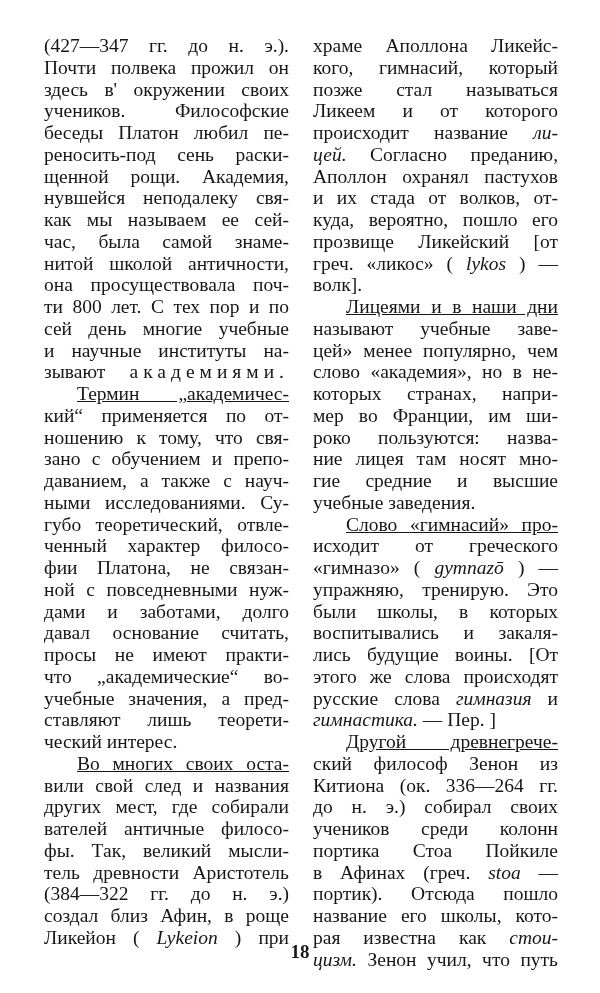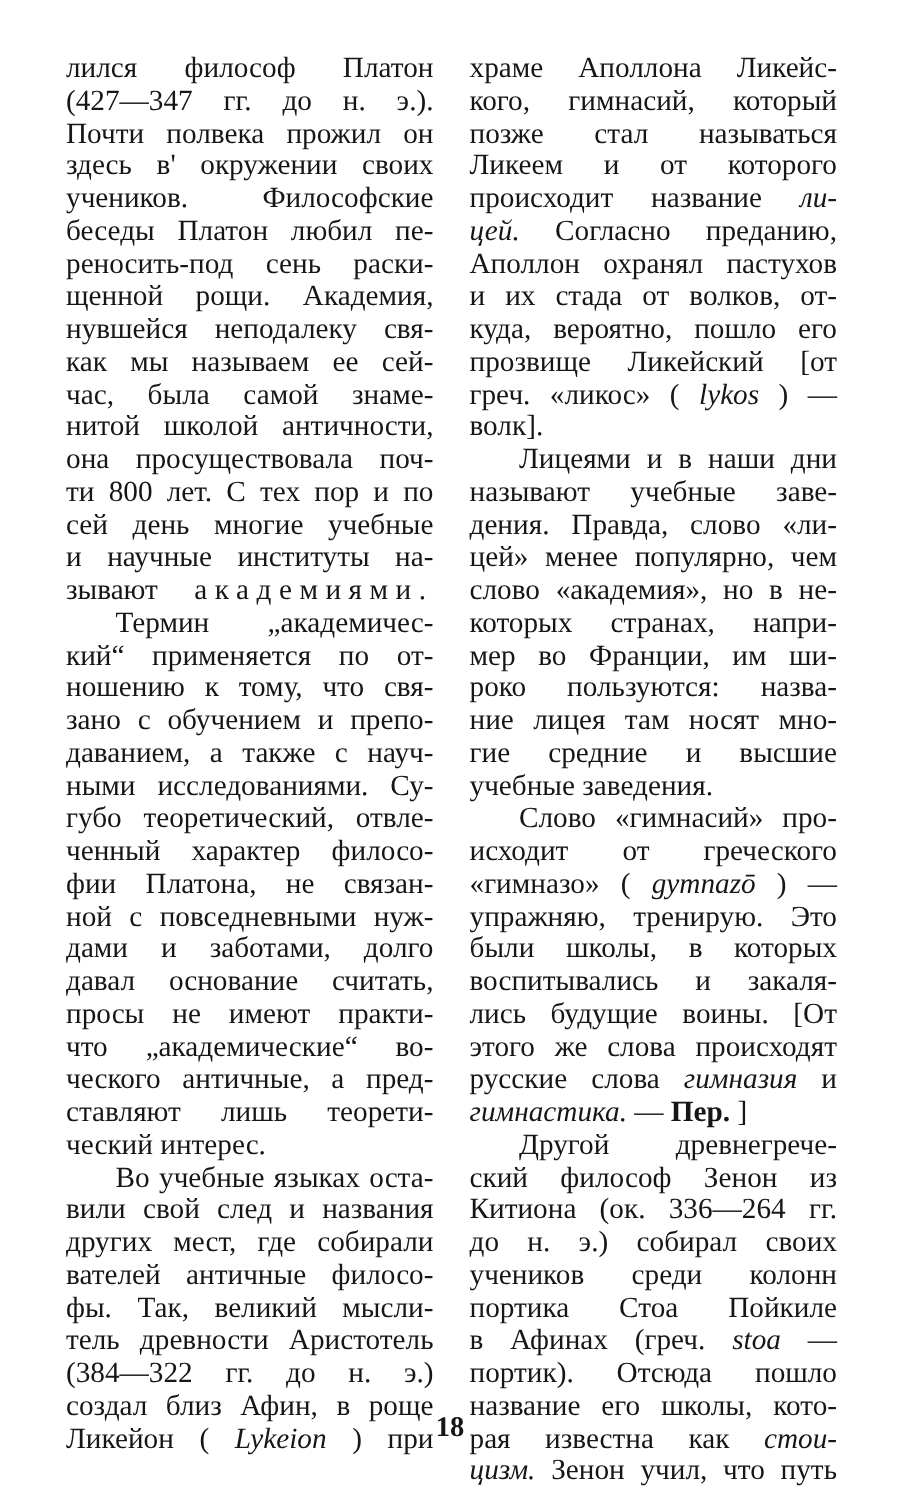"лился философ Платон" div.line { html: <div><span>лился философ Платон</span> </div> -> none }
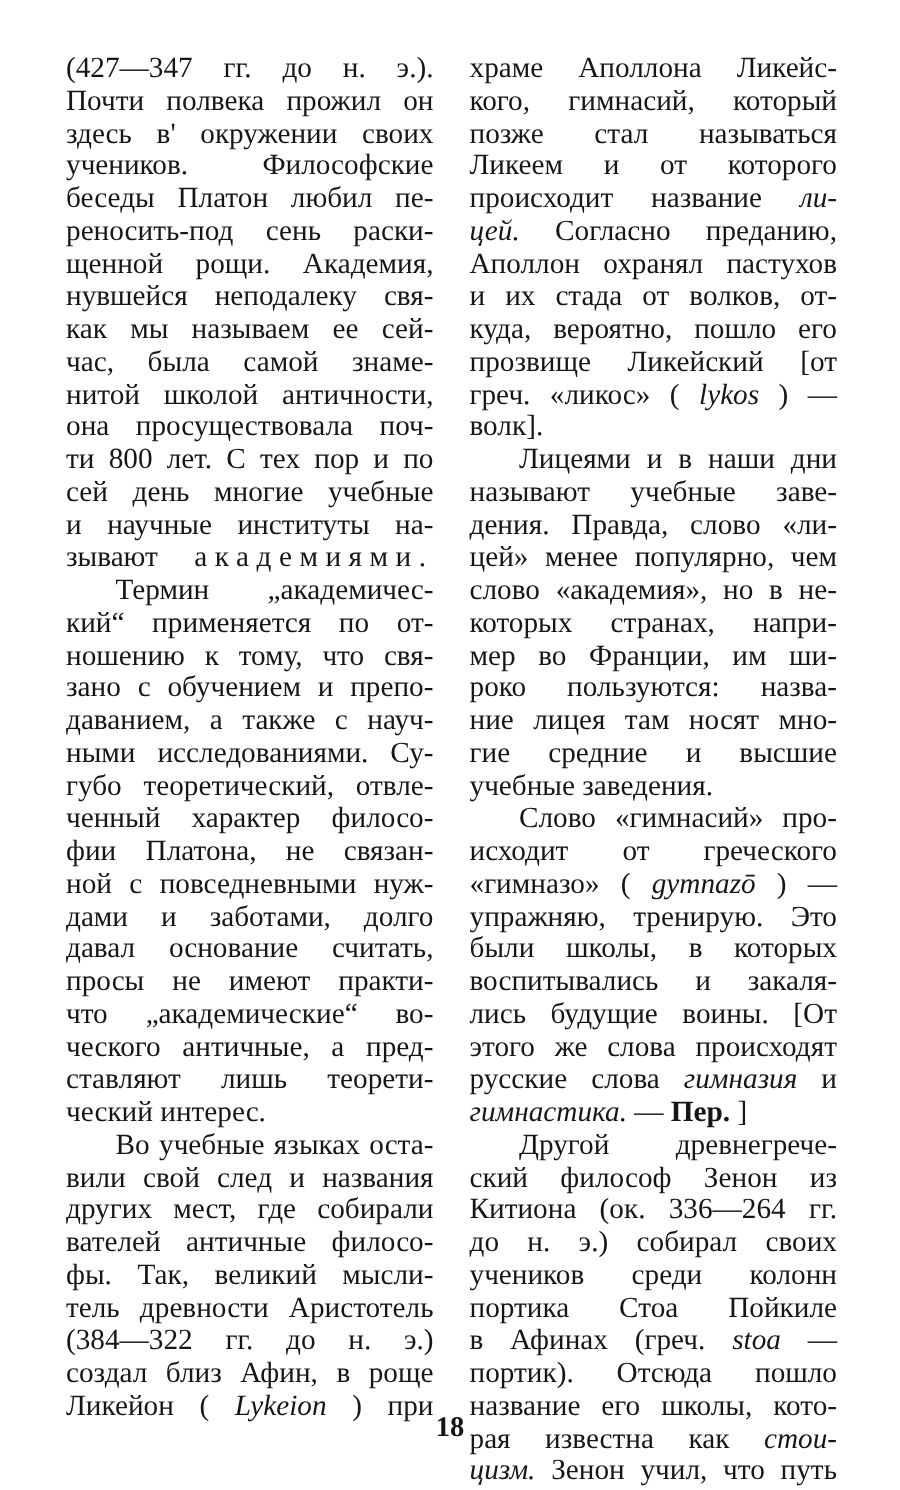"Лицеями и в наши дни" .line.indent { text-decoration: none -> underline }
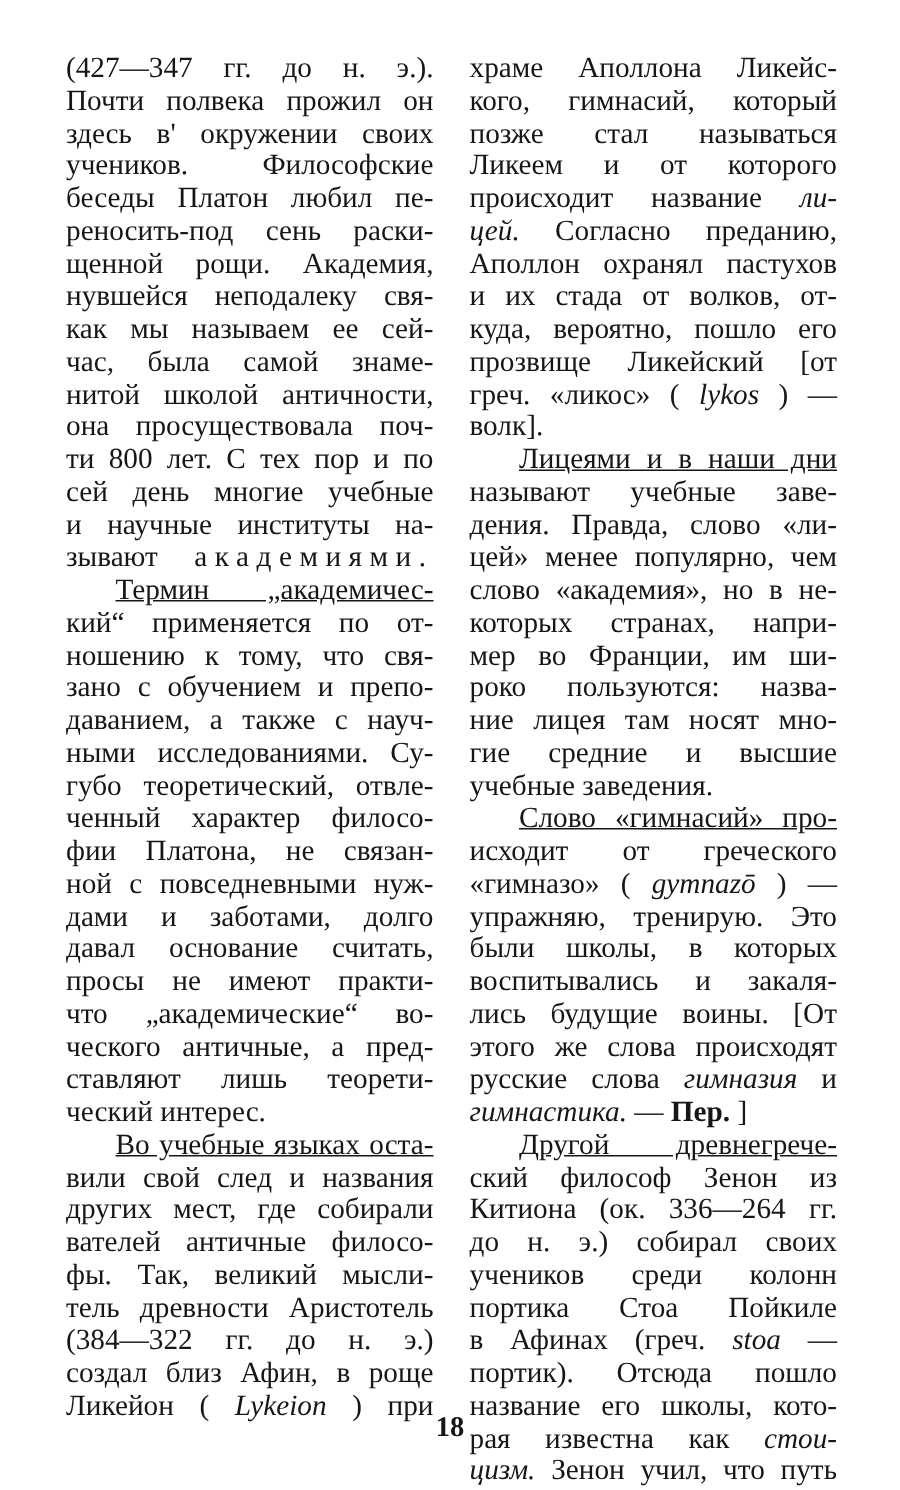"дения. Правда, слово «ли-" div.line { html: <div><span>дения. Правда, слово «ли-</span> </div> -> none }
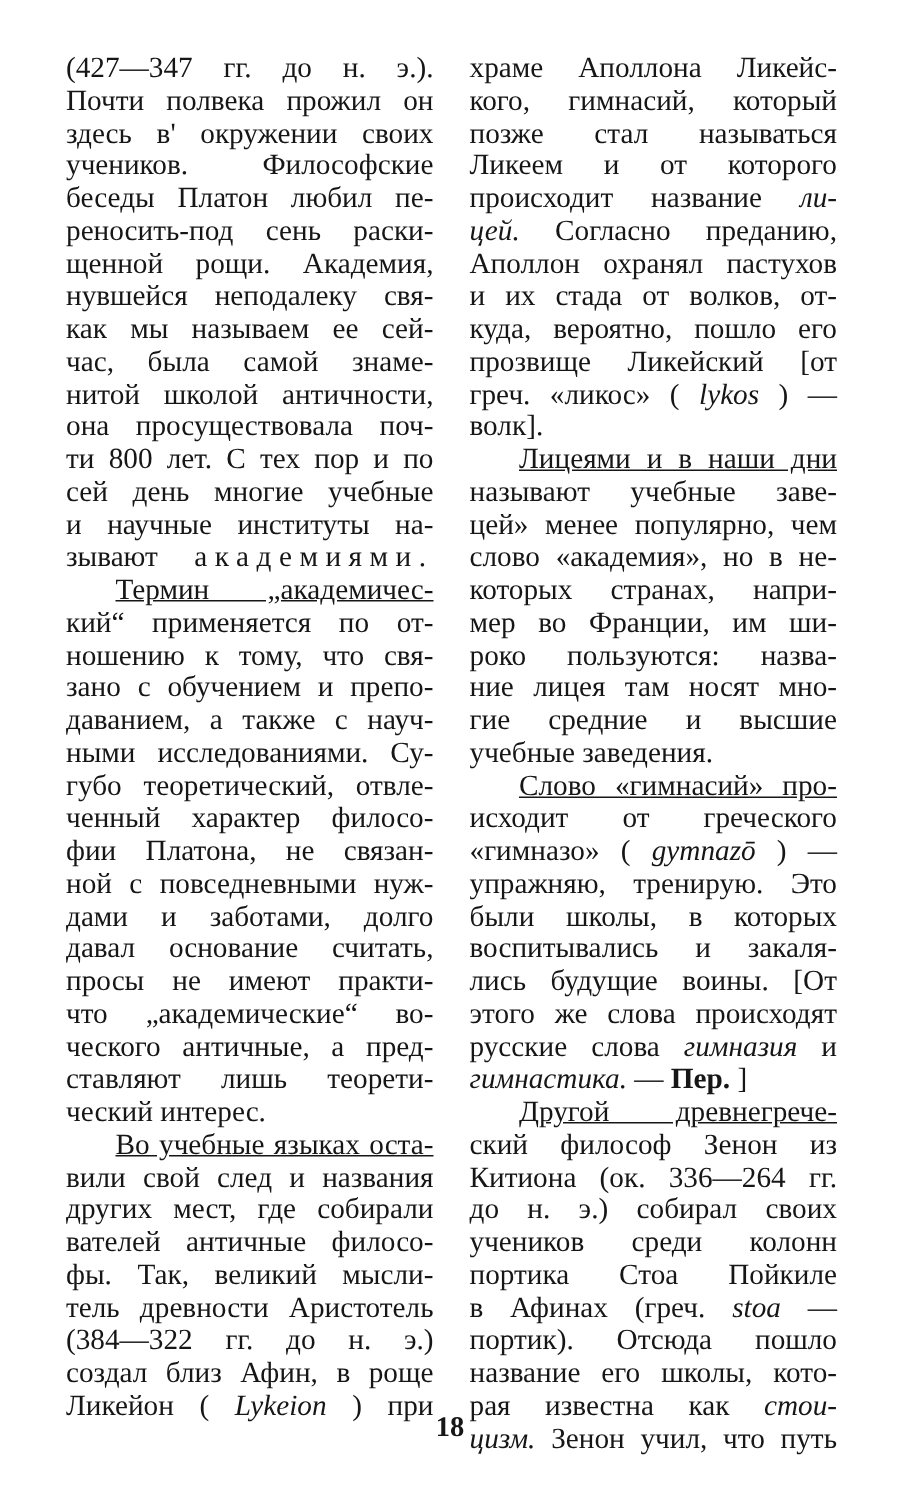"ческого античные, а пред-" span { text: ческого античные -> учебные значения }
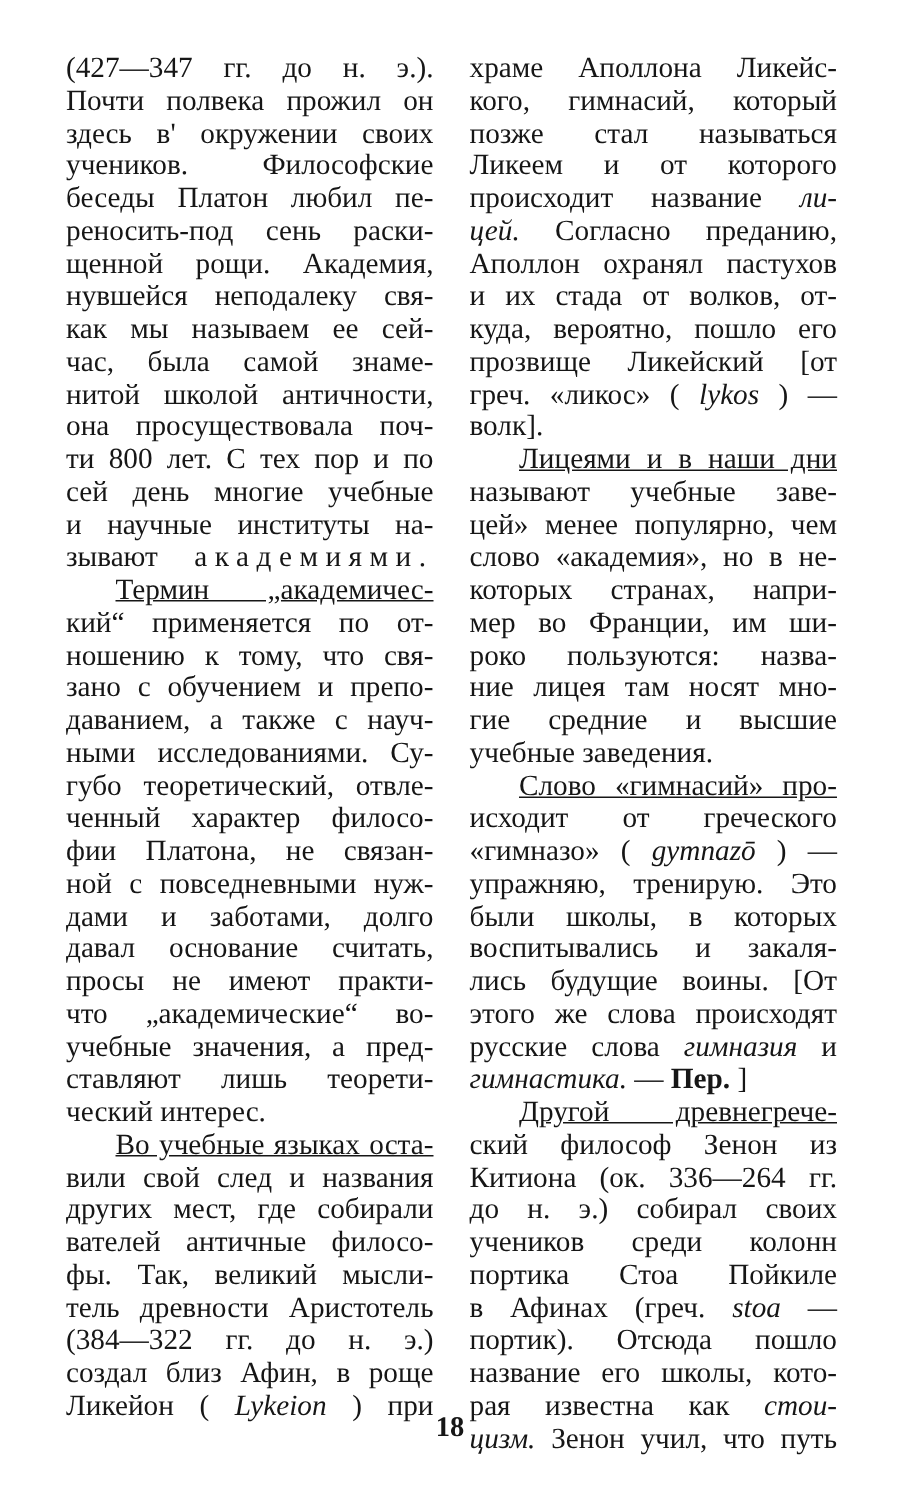"Пер." .b { font-weight: bold -> normal }
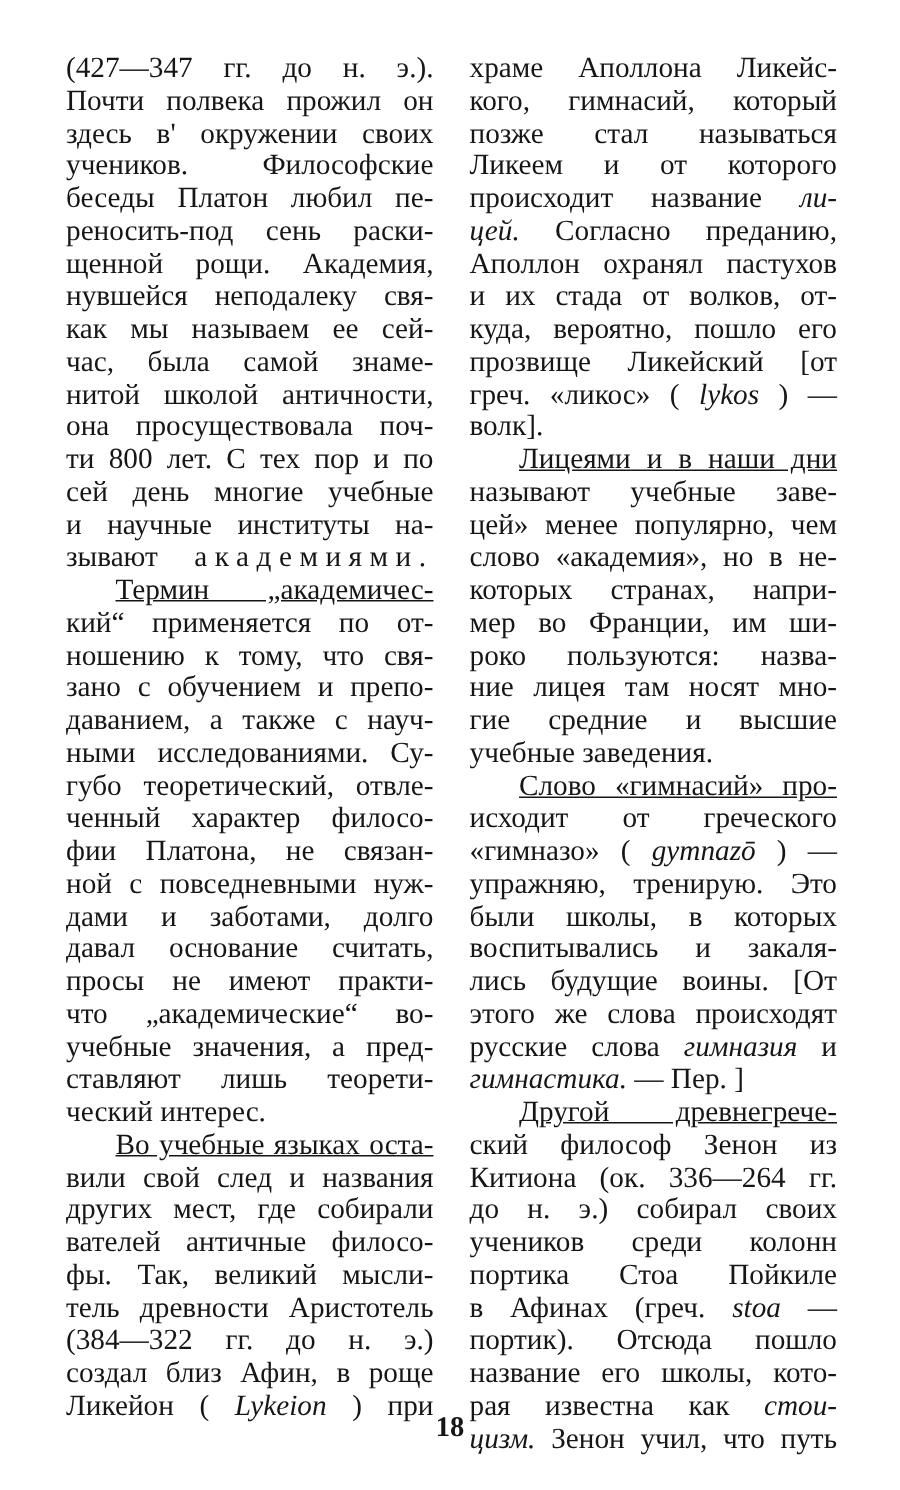"Во учебные языках оста-" span { text: учебные языках -> многих своих }
